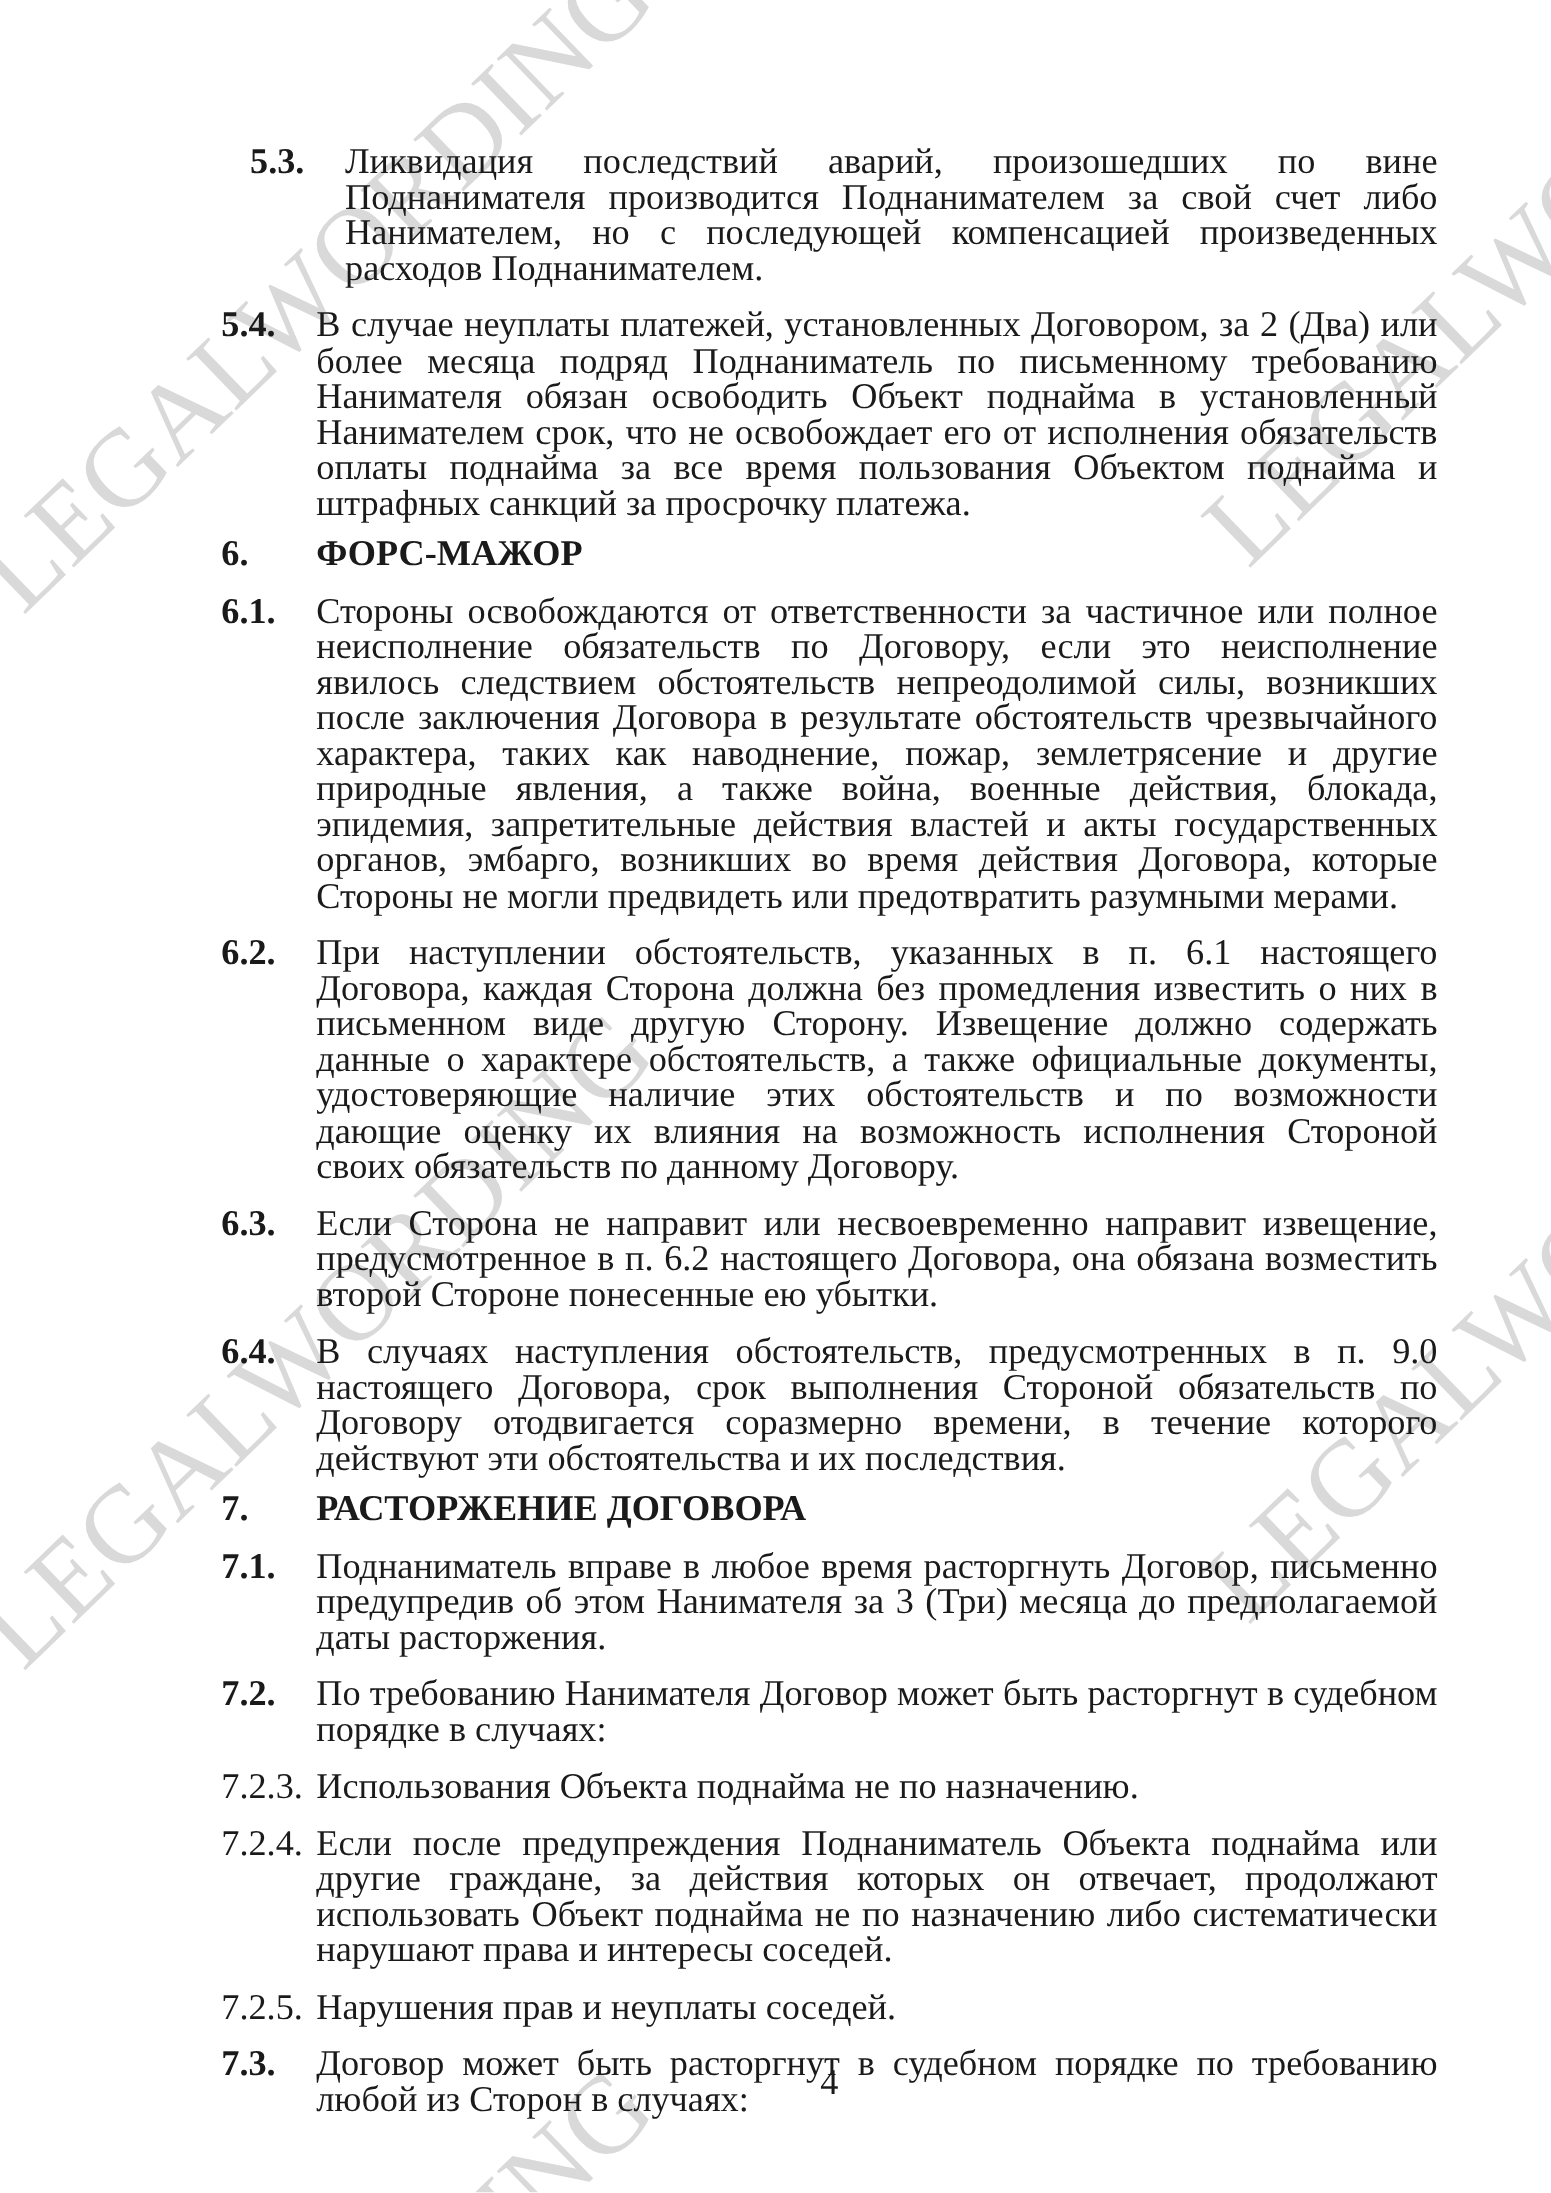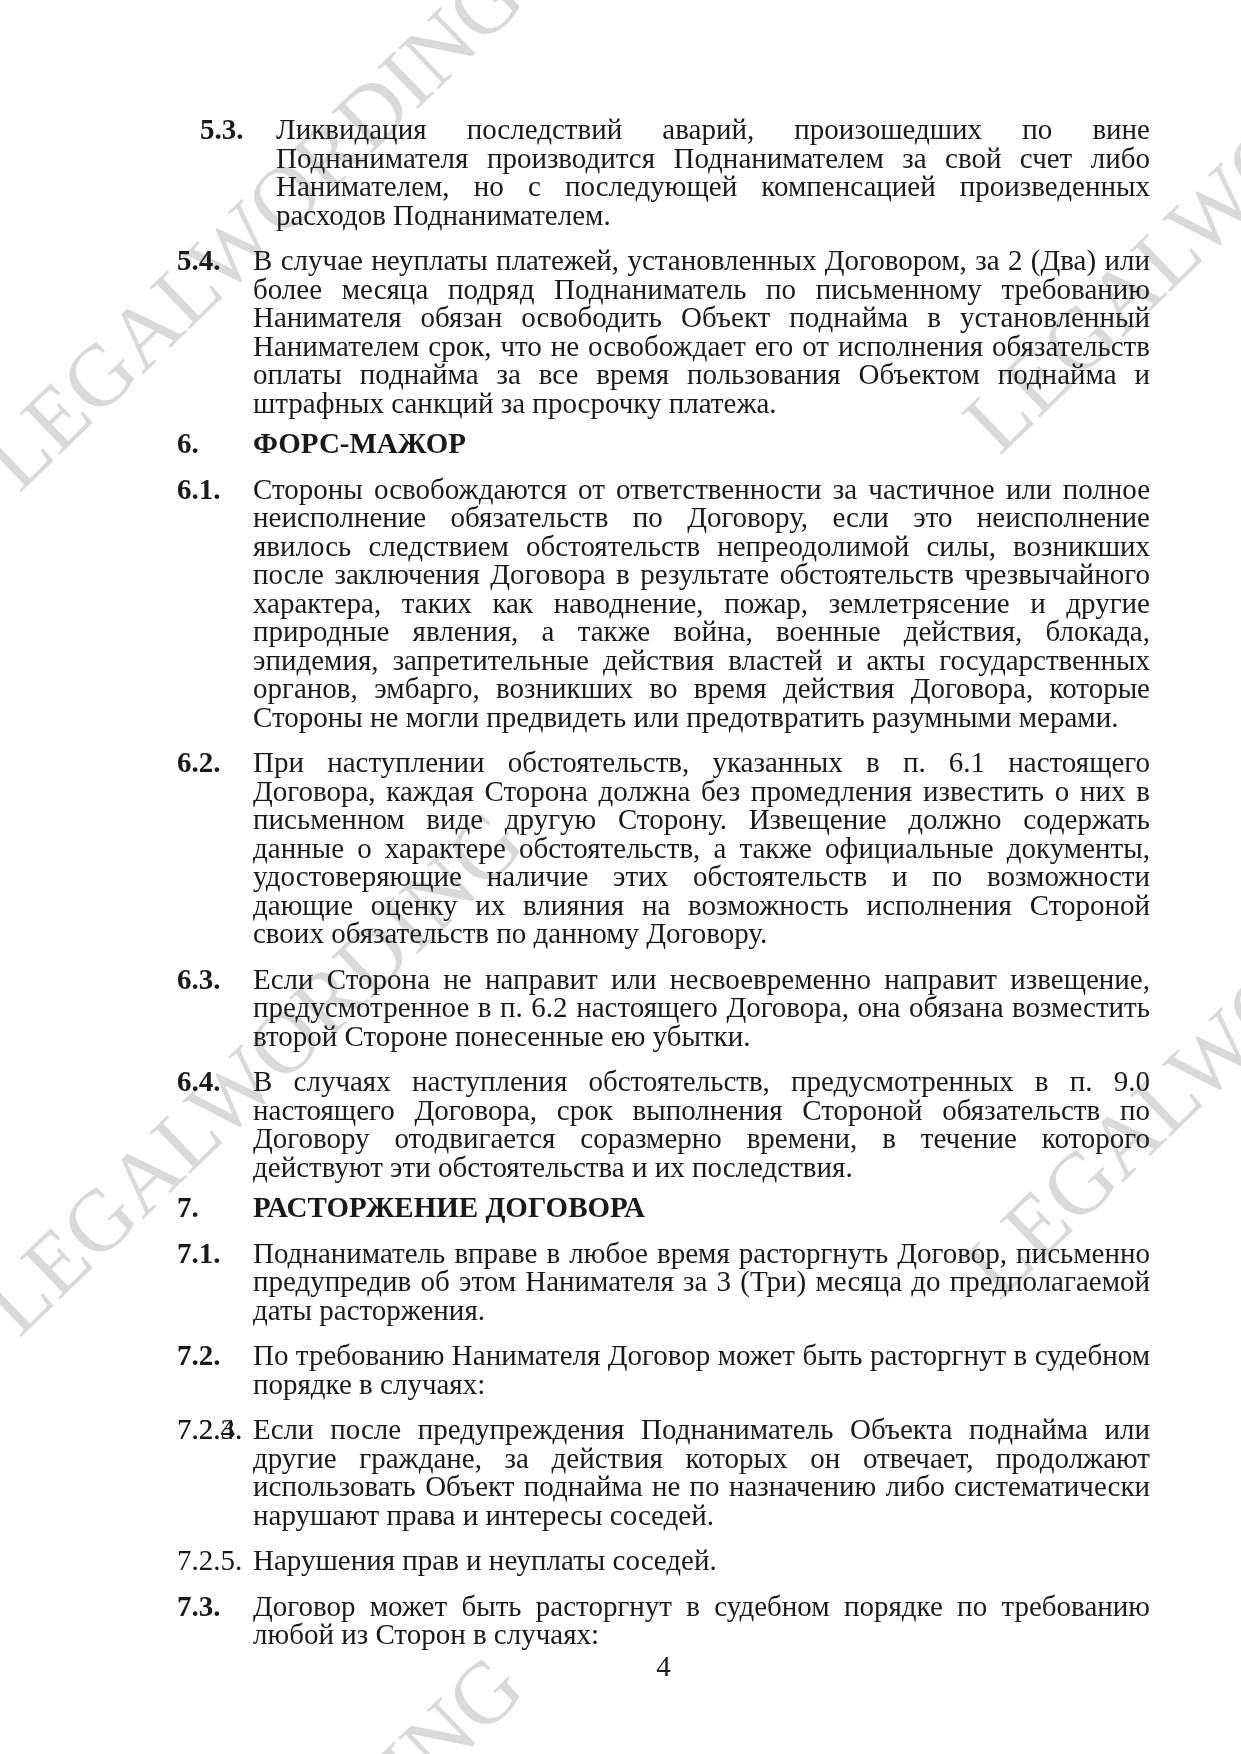"Использования Объекта поднайма не по" span { html: none -> <span>Использования Объекта поднайма не по назначению.</span> }
